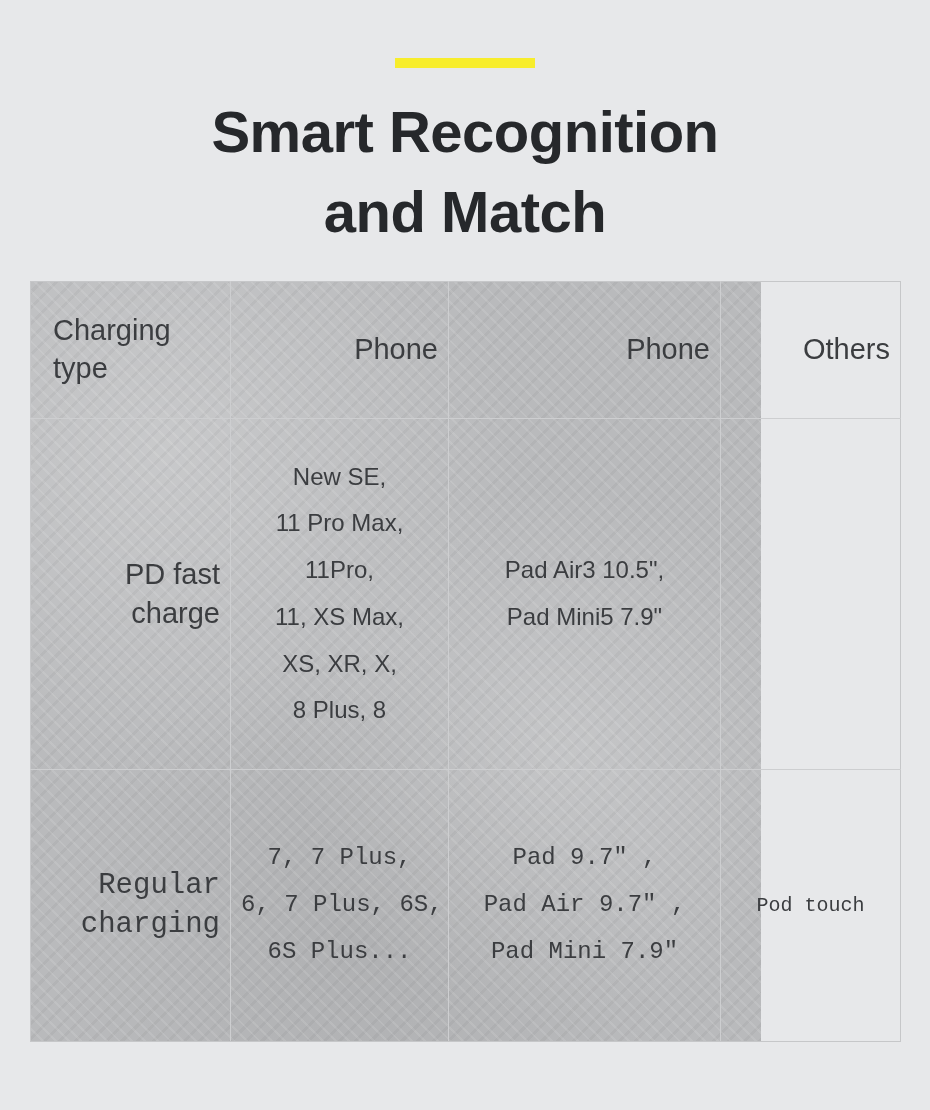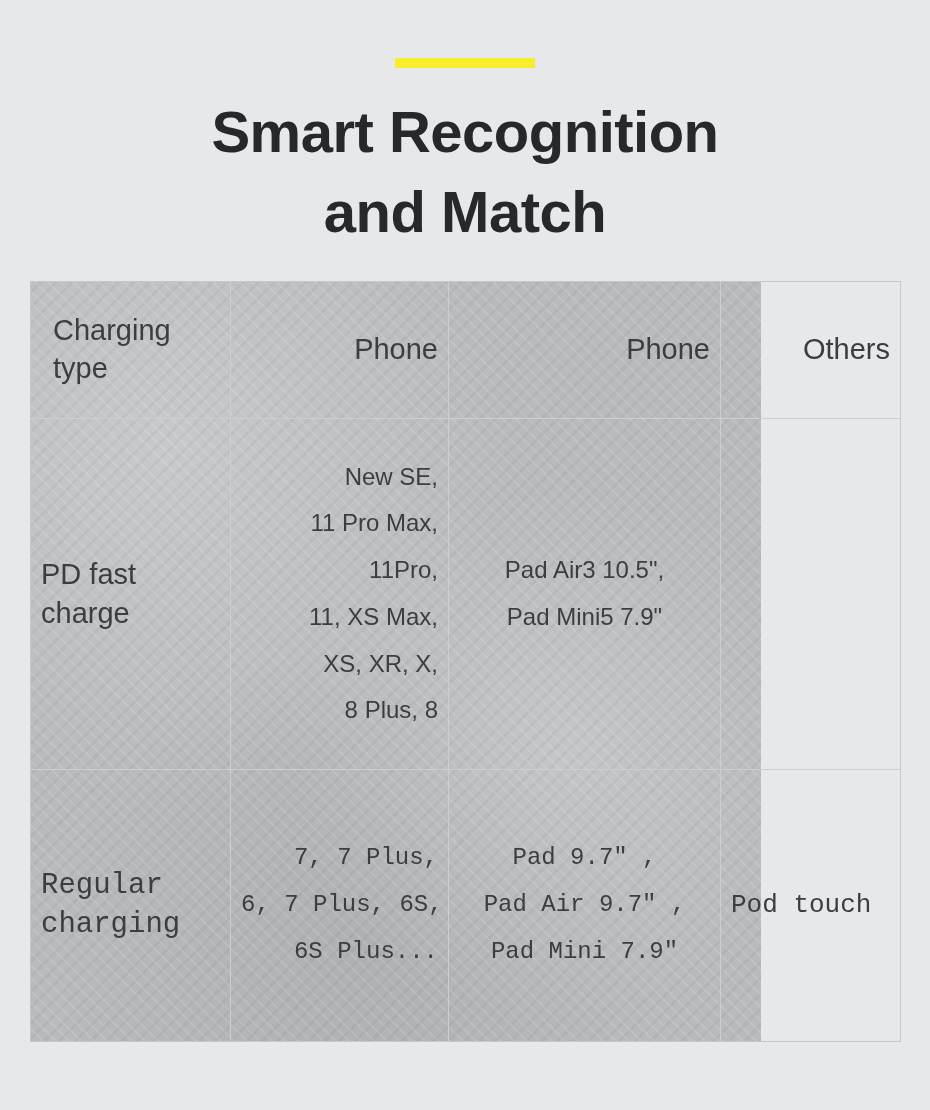"New SE," .cell-list { text-align: right -> center }
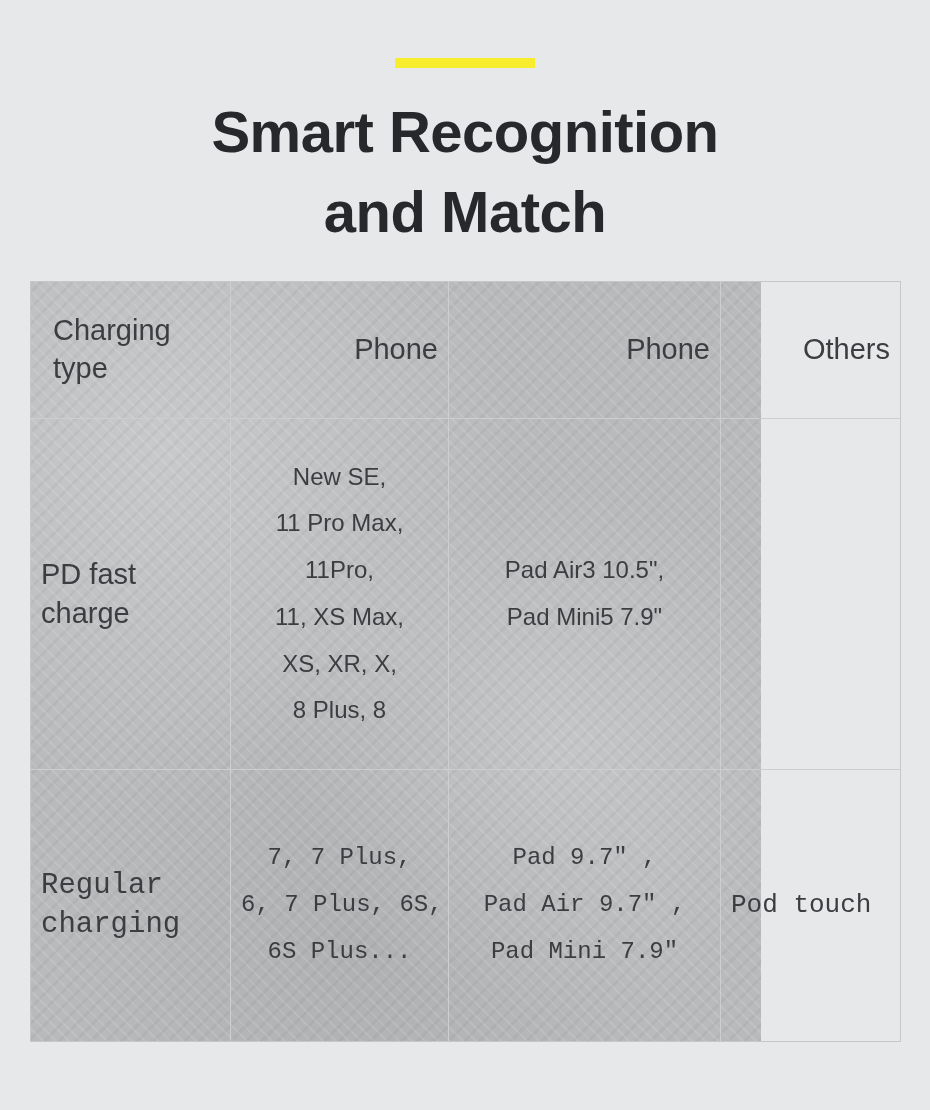"PD fast charge" .rowlabel { text-align: left -> right }
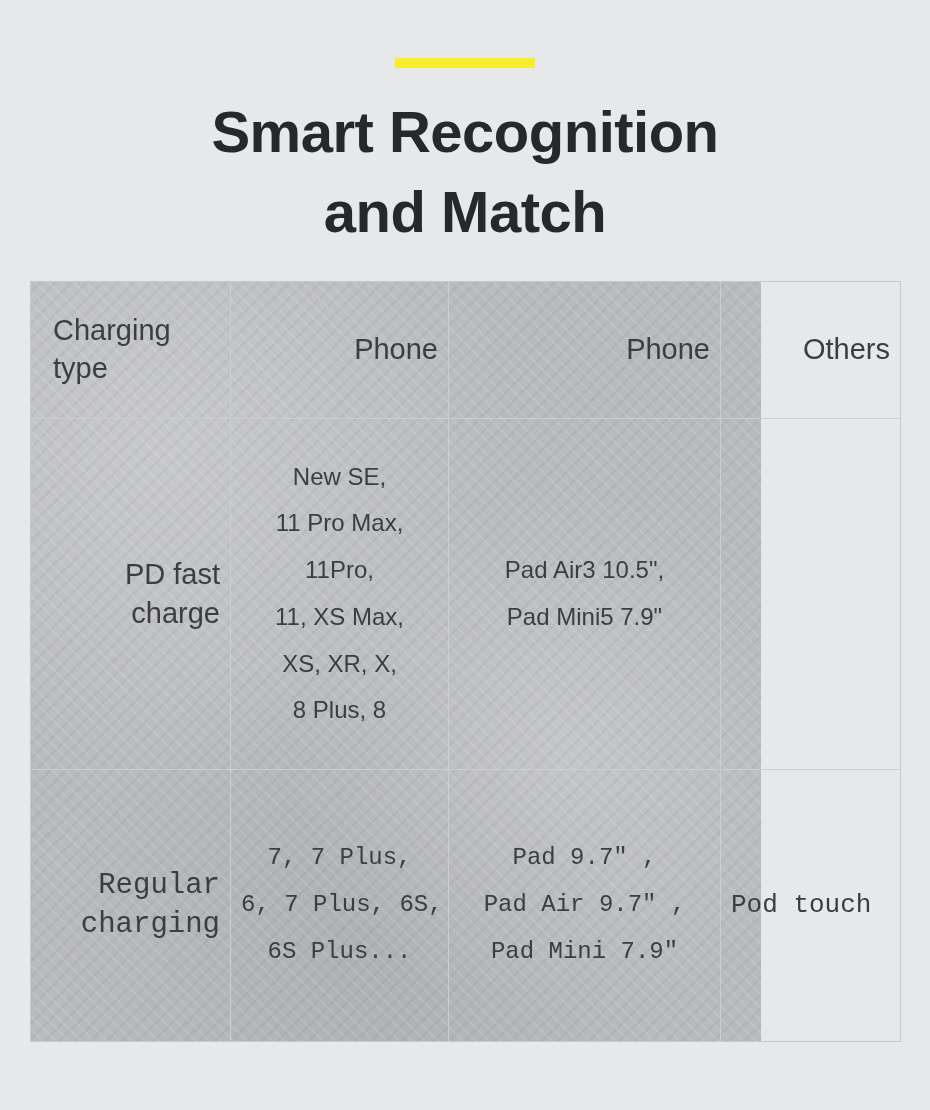"Pod touch" .cell-plain { font-size: 26px -> 20px; text-align: none -> center }
